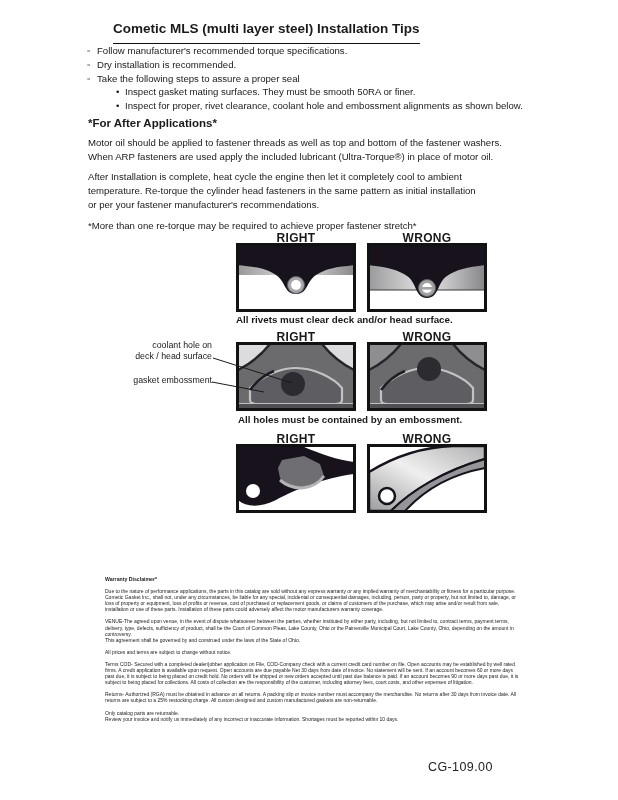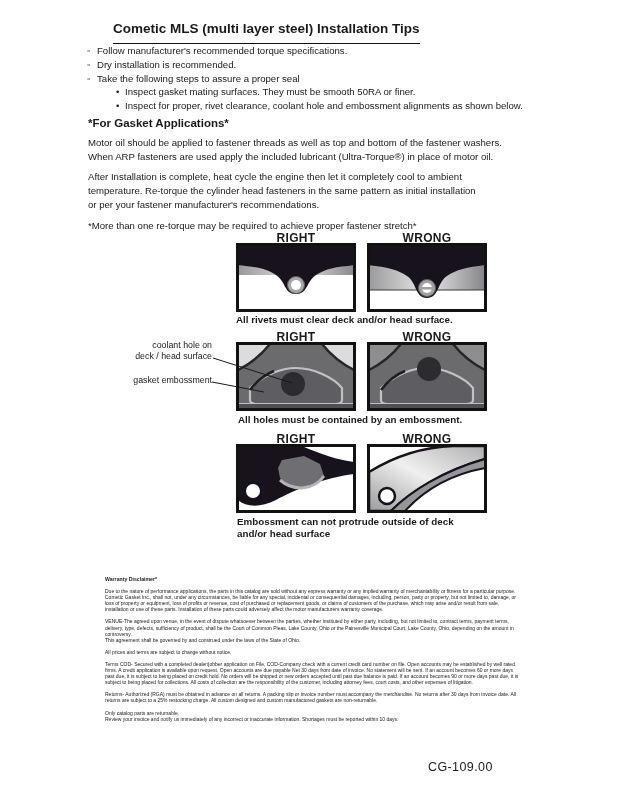"*For Gasket Applications*" div.abs { text: Gasket -> After }
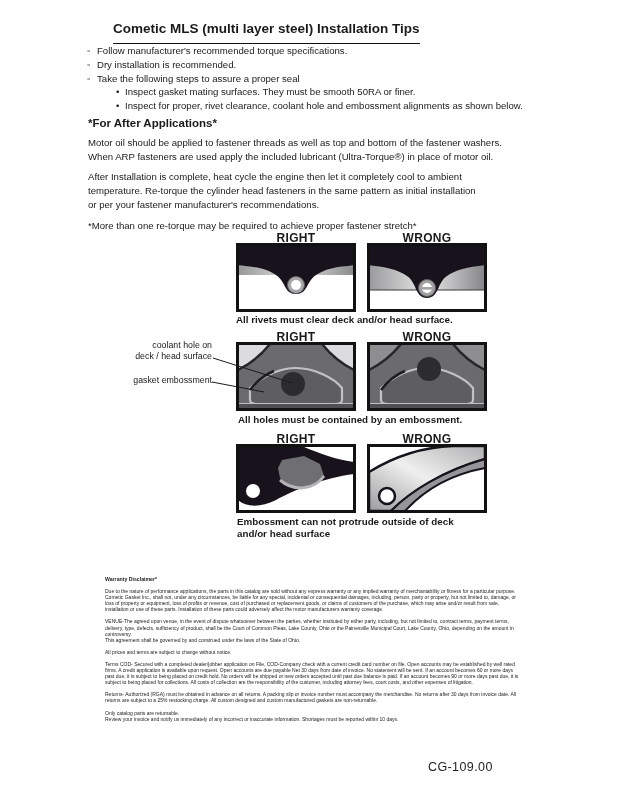"Embossment can not protrude outside" div.abs { html: <div>Embossment can not protrude outside of deck and/or head surface</div> -> none }
